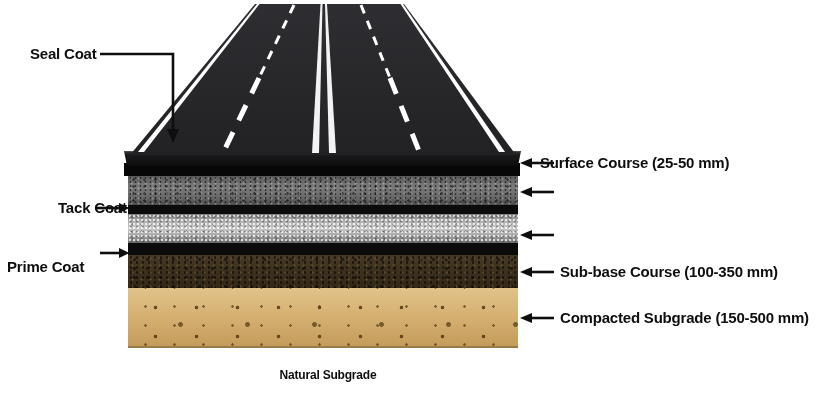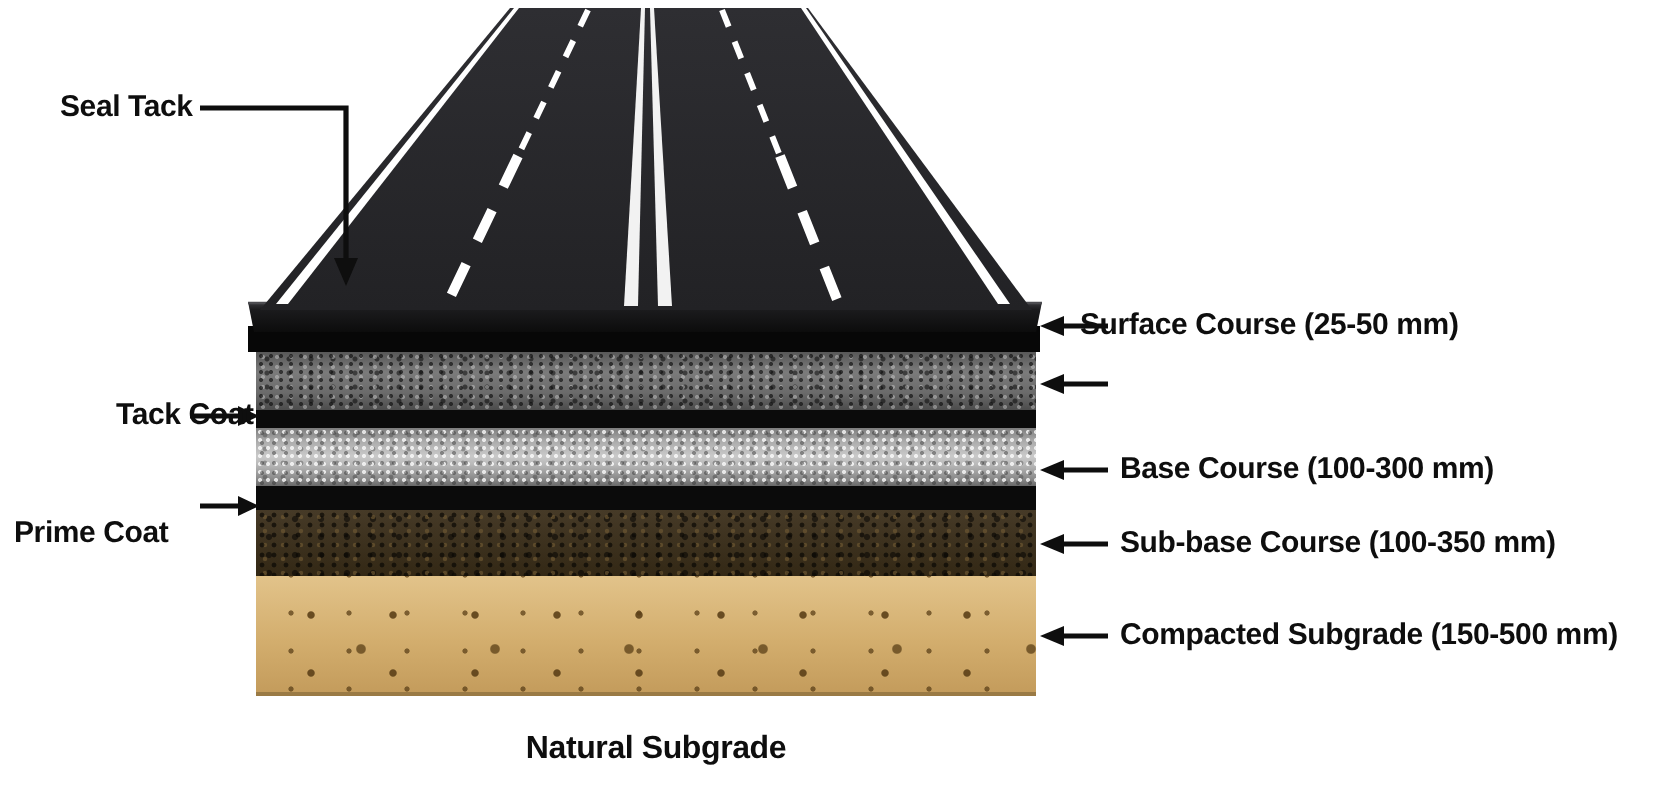"Seal Tack" div.lbl { text: Tack -> Coat }
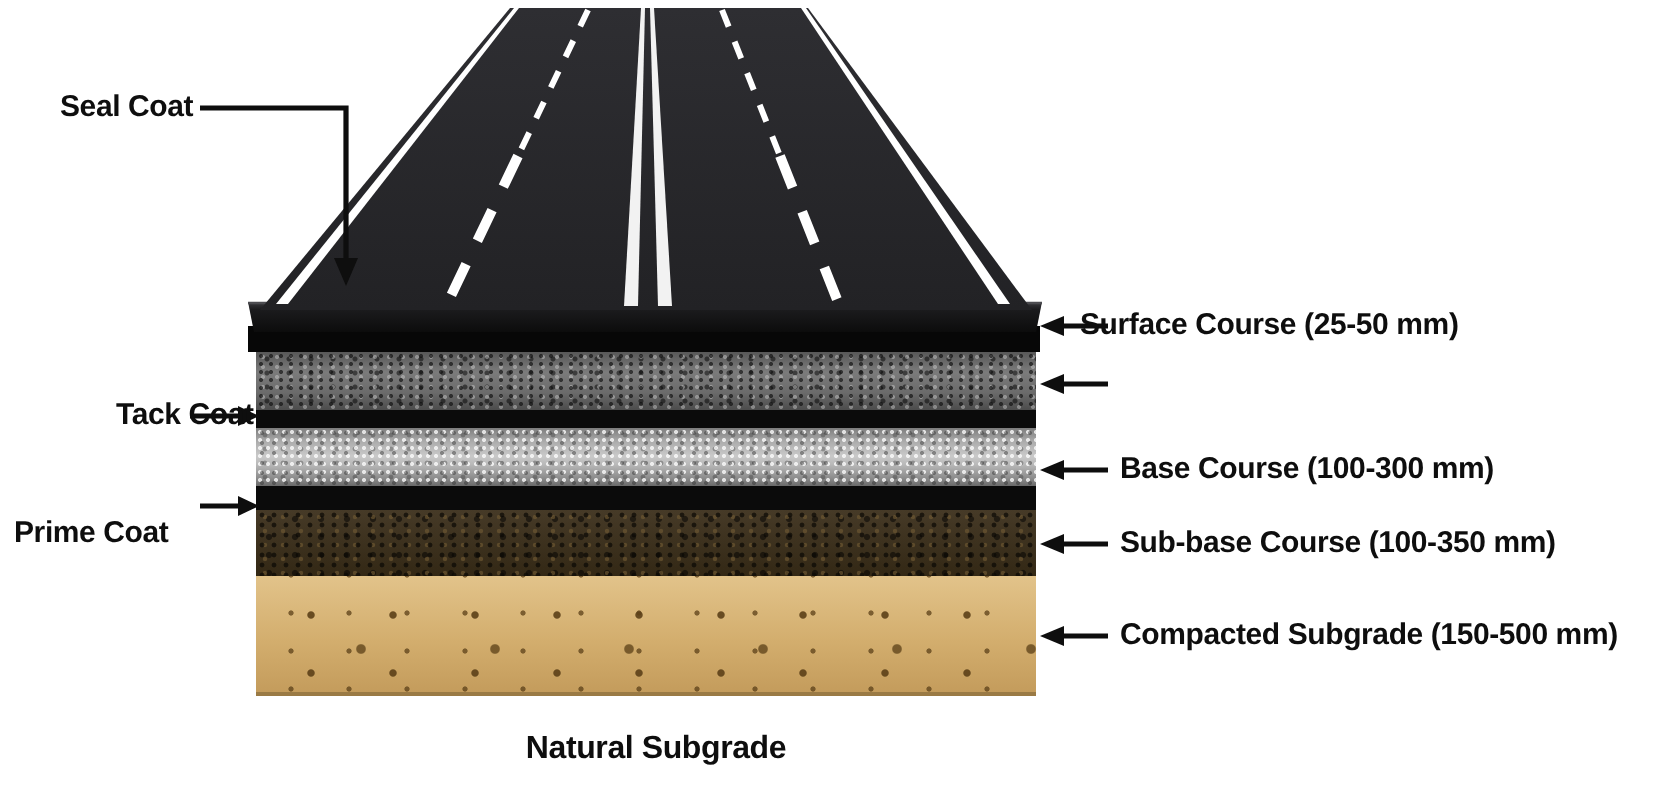"Base Course (100-300 mm)" div.lbl { html: <div>Base Course (100-300 mm)</div> -> none }
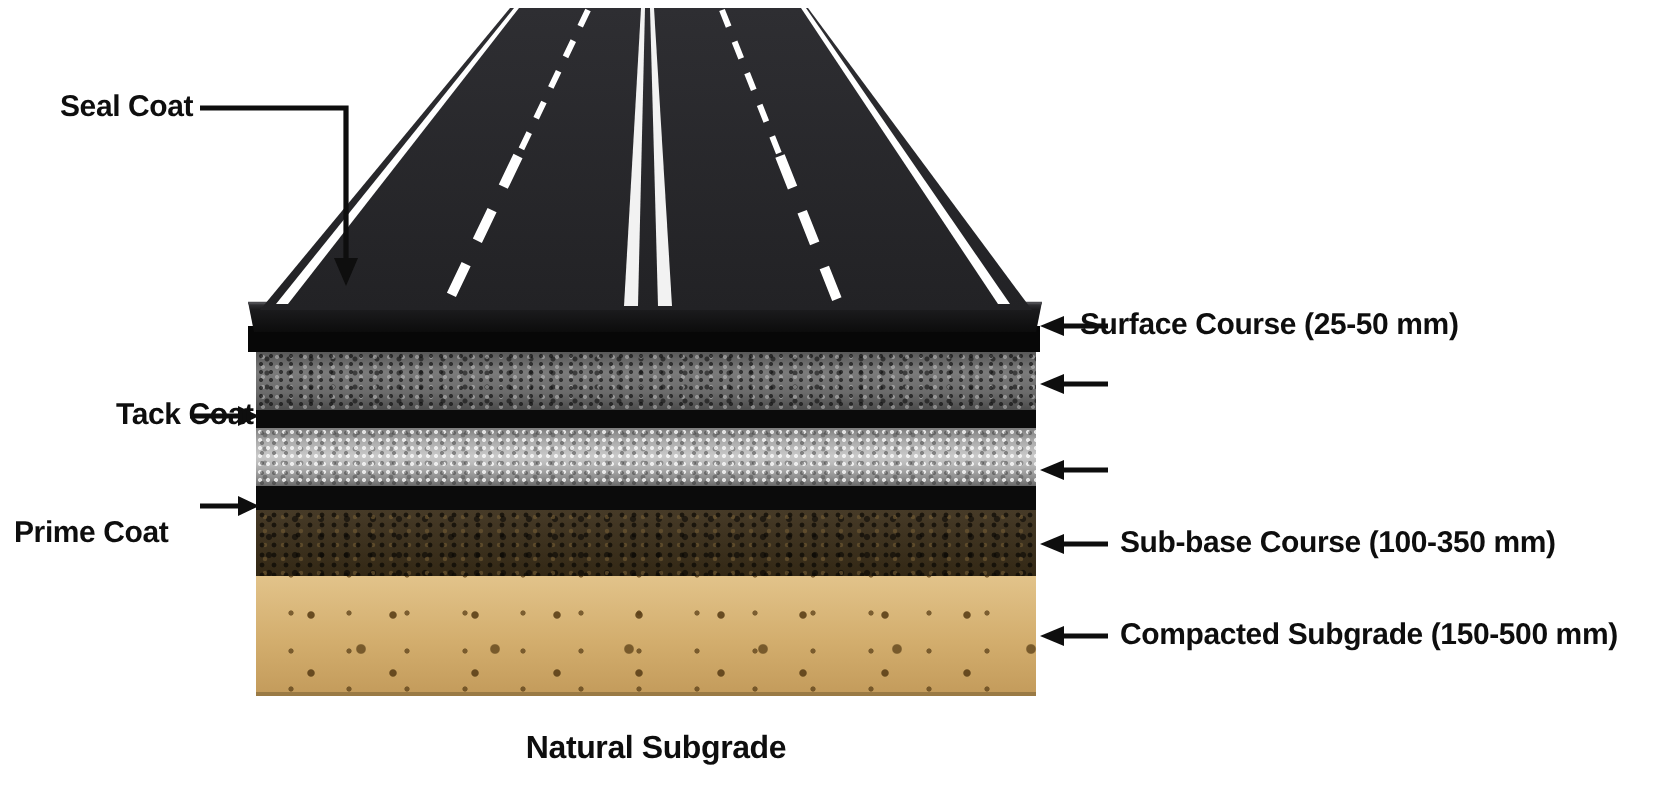"Natural Subgrade" .lbl-bottom { font-size: 16px -> 12px }
